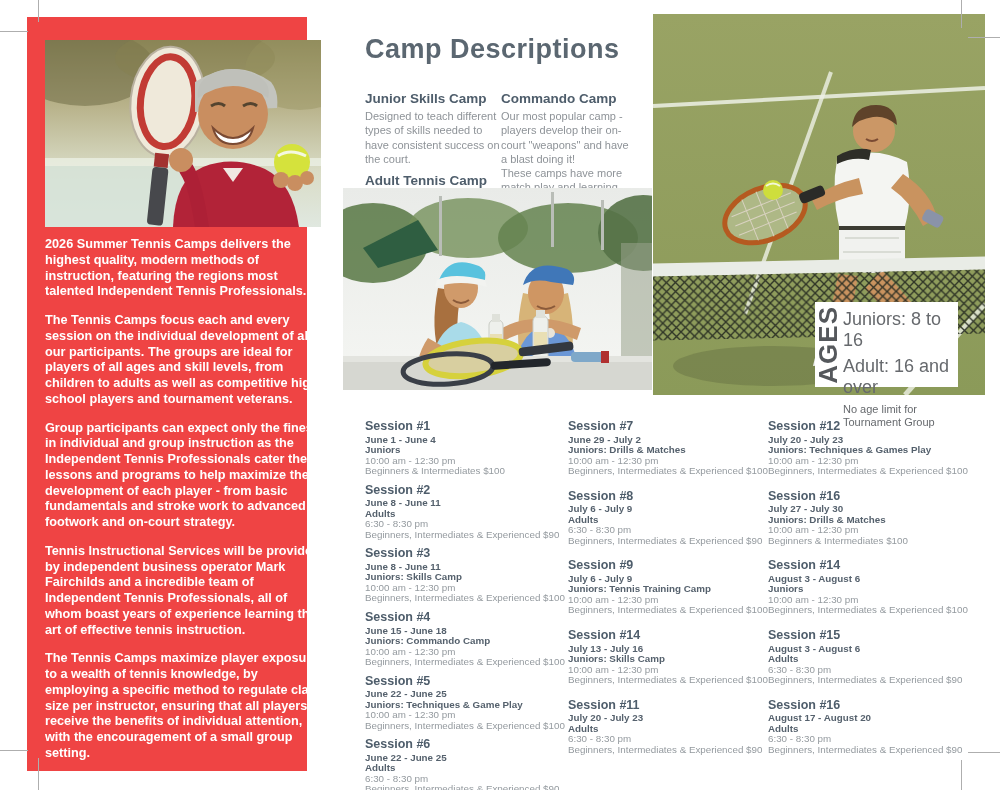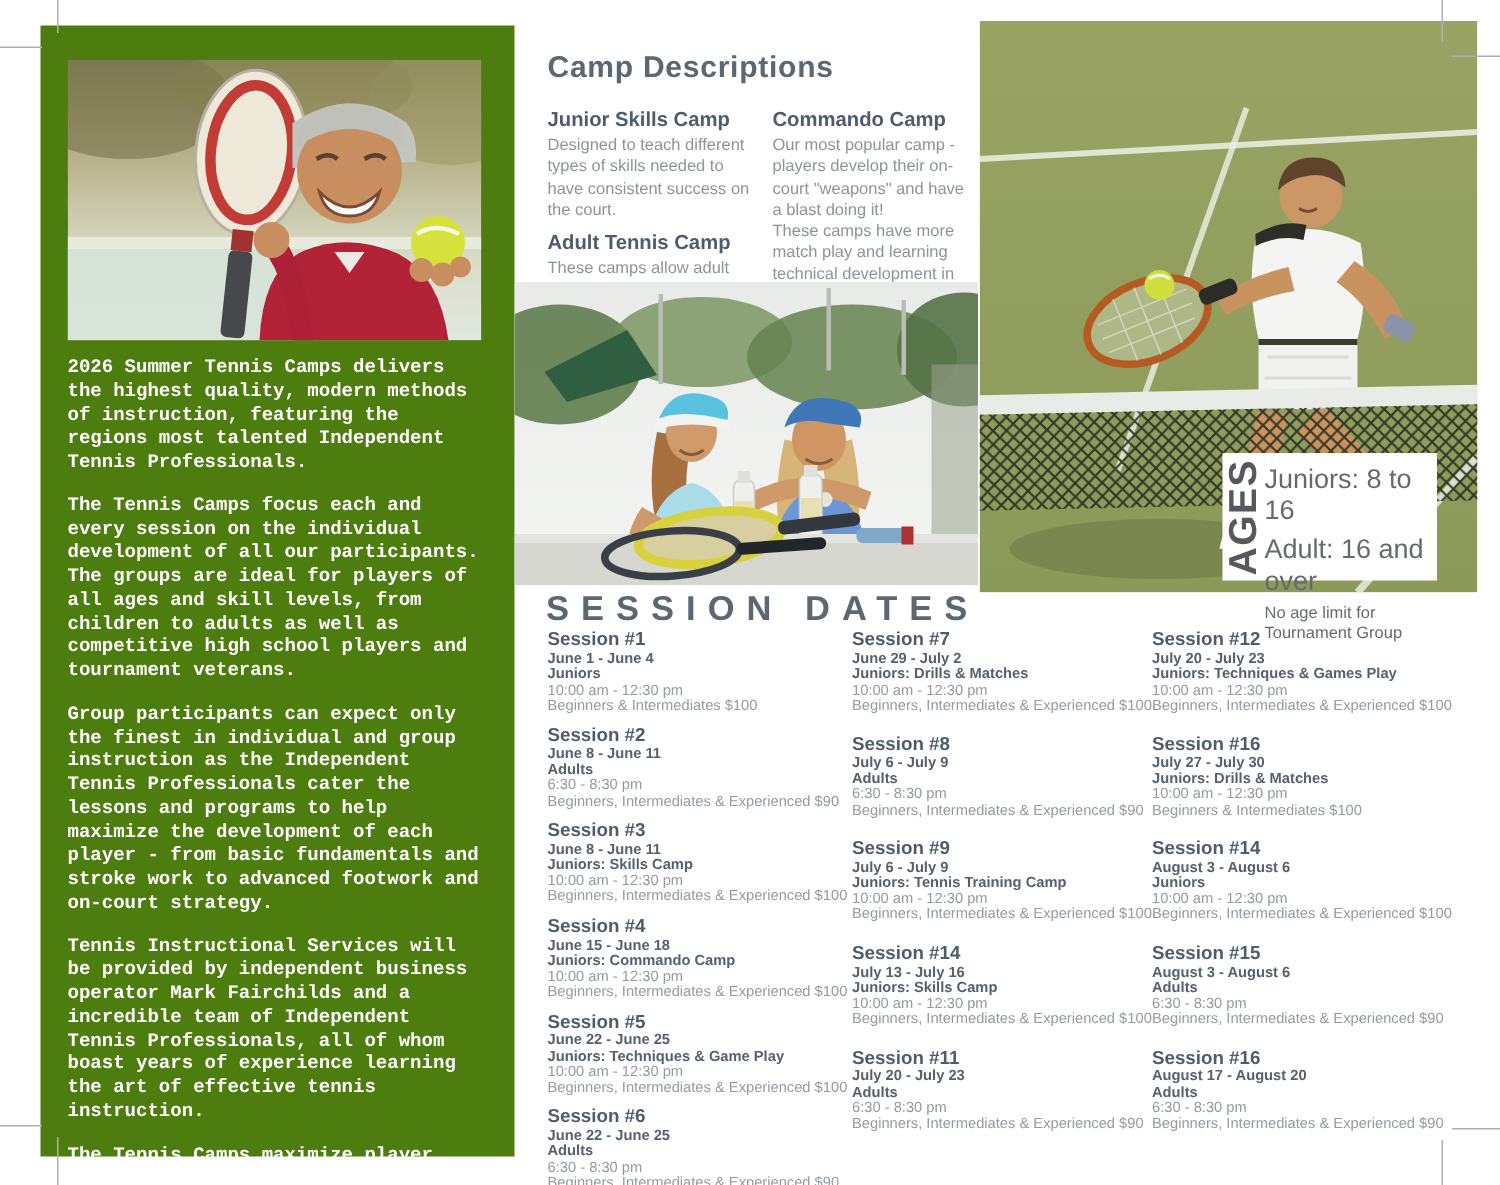"Camp Descriptions" #camp-desc h1 { font-size: 20px -> 27px }
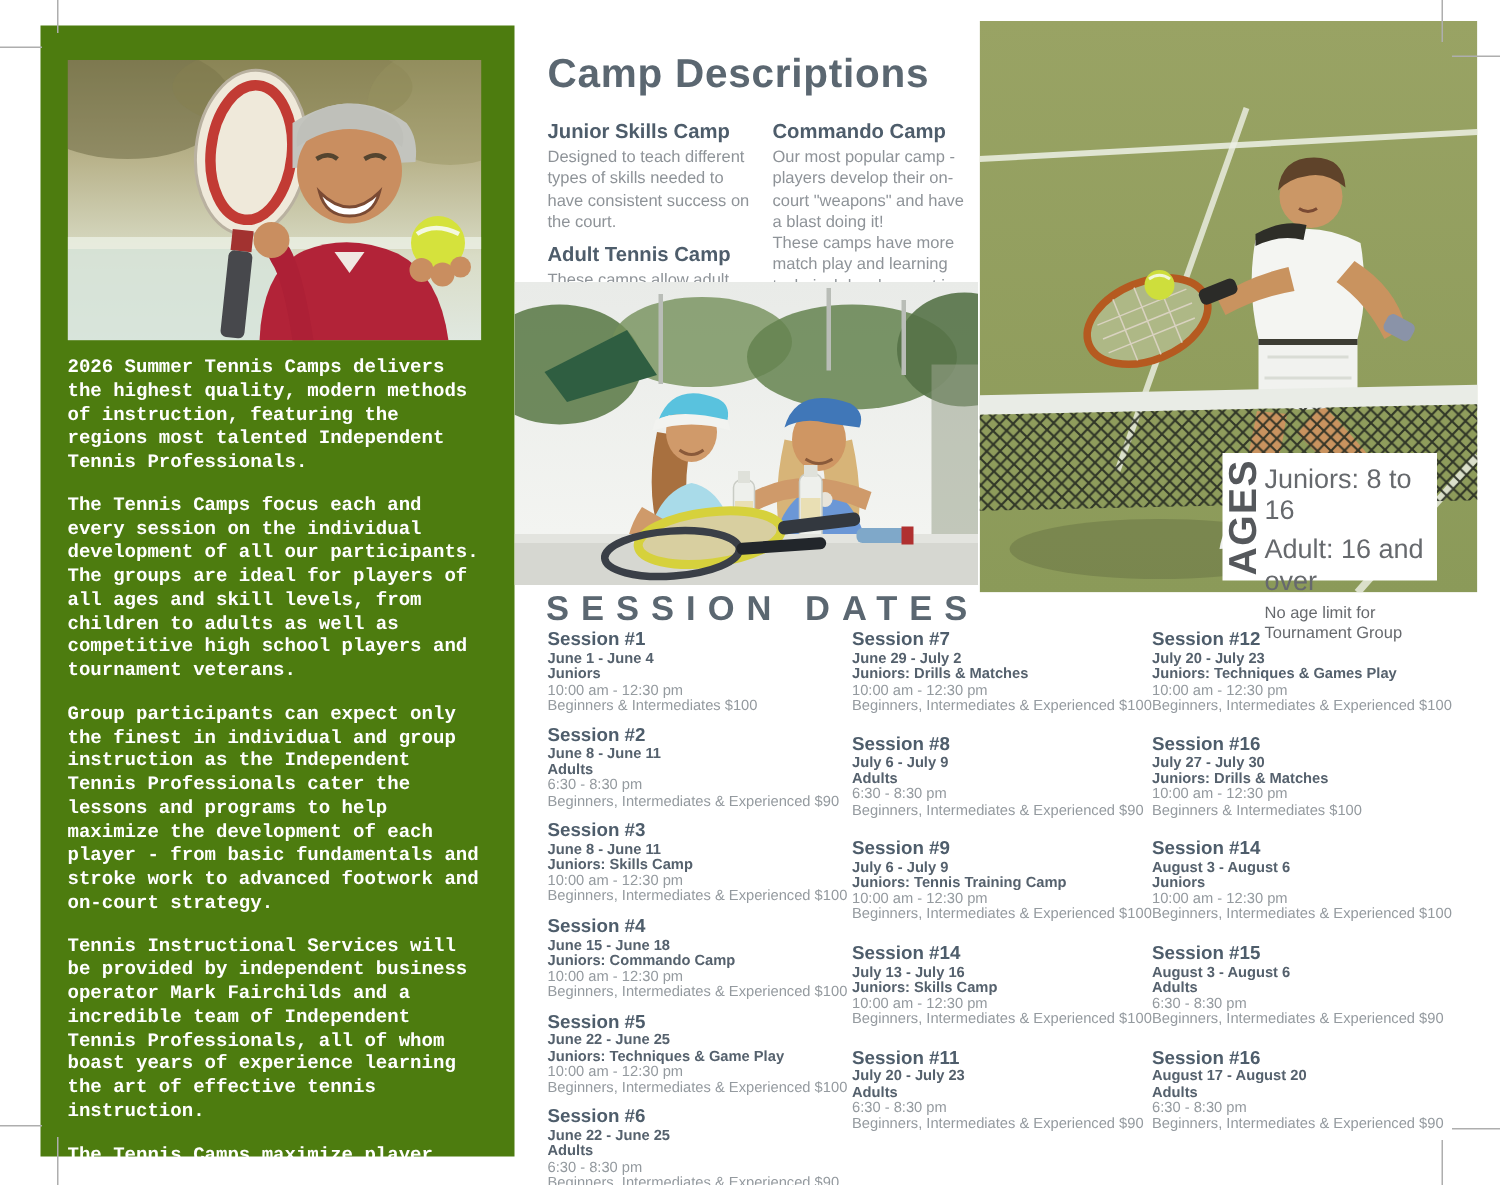"Junior Skills Camp" .camp-cols { gap: 14px -> none; margin-top: 8px -> 19px }
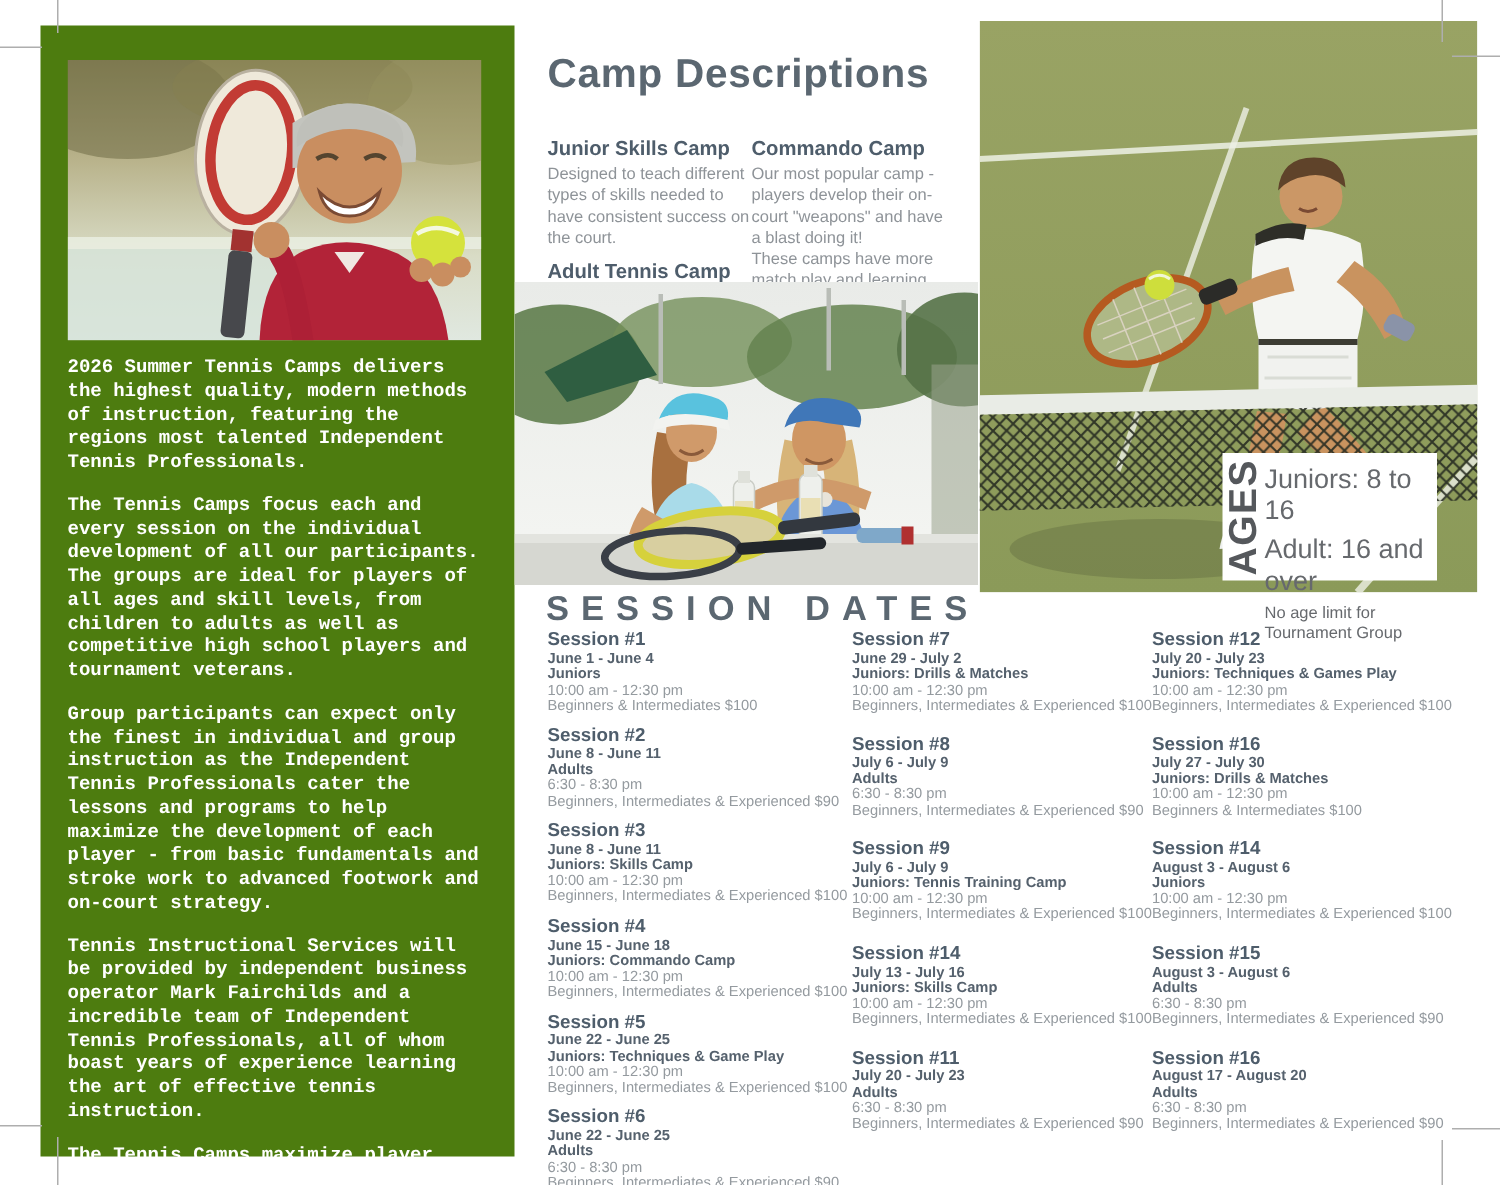"2026 Summer Tennis Camps delivers" #green-panel { background: #4d7c0f -> #ef4444; font-family: Liberation Mono, monospace -> none; width: 316px -> 280px }
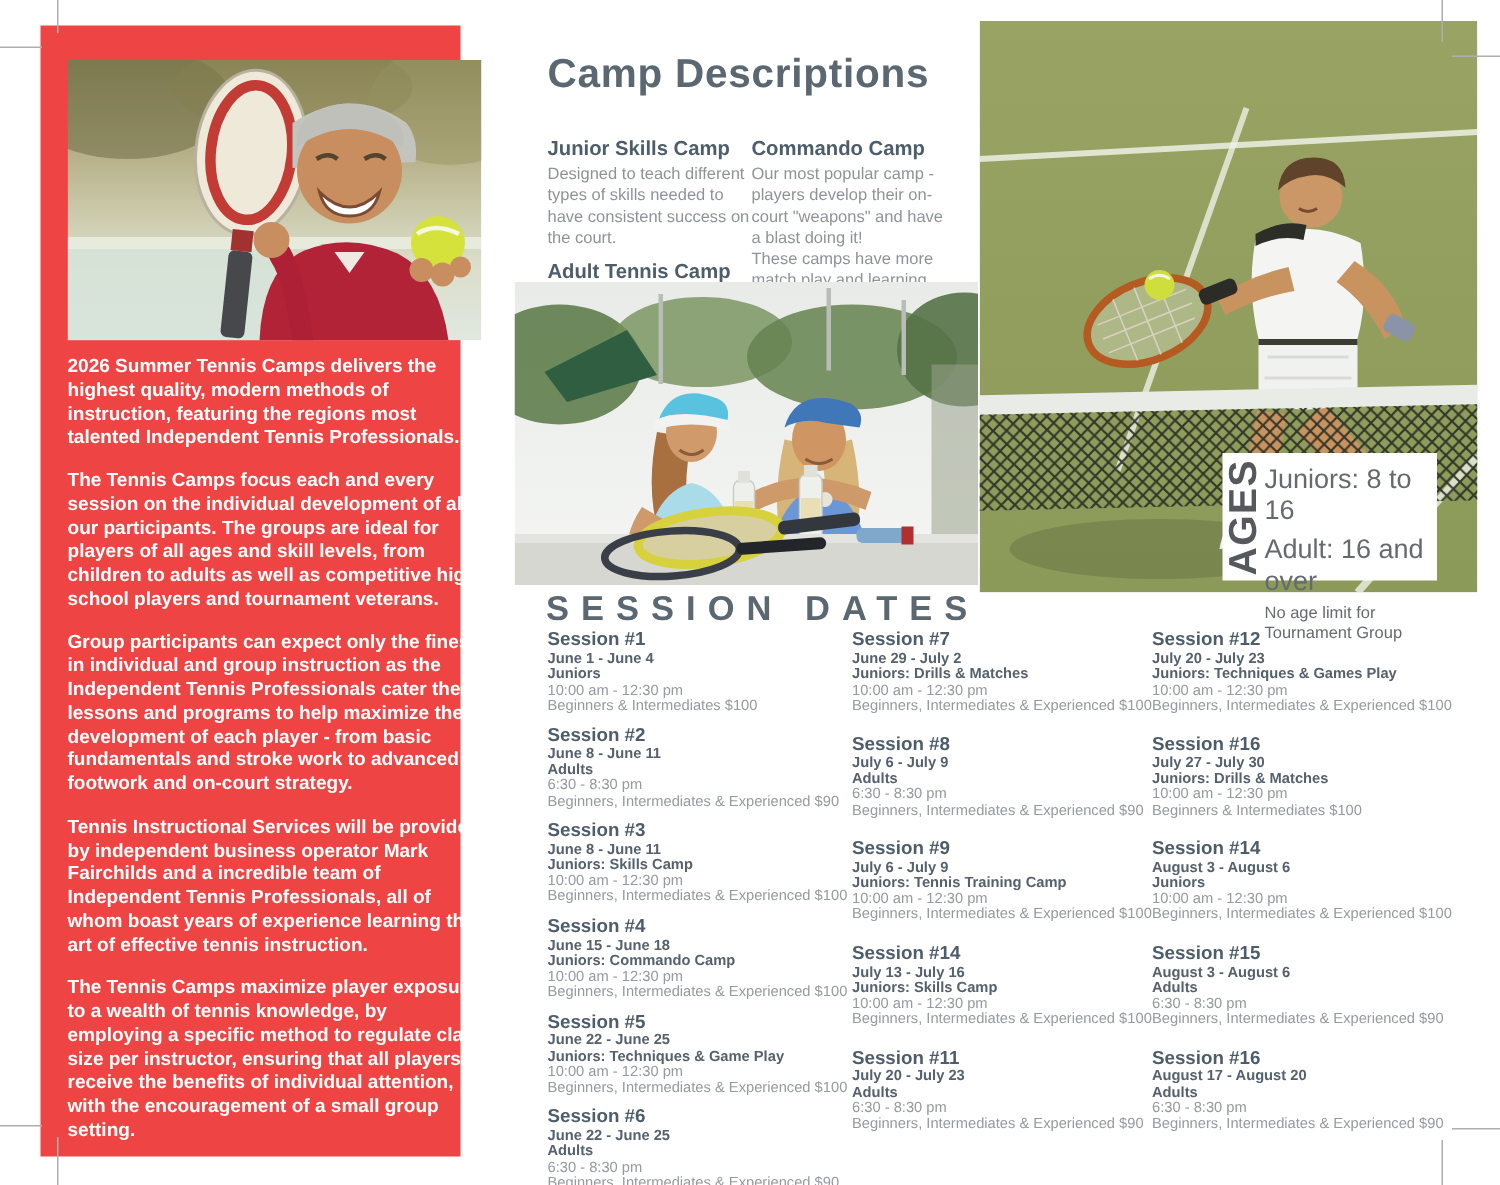"SESSION DATES" div { html: <div>SESSION DATES</div> -> none }
